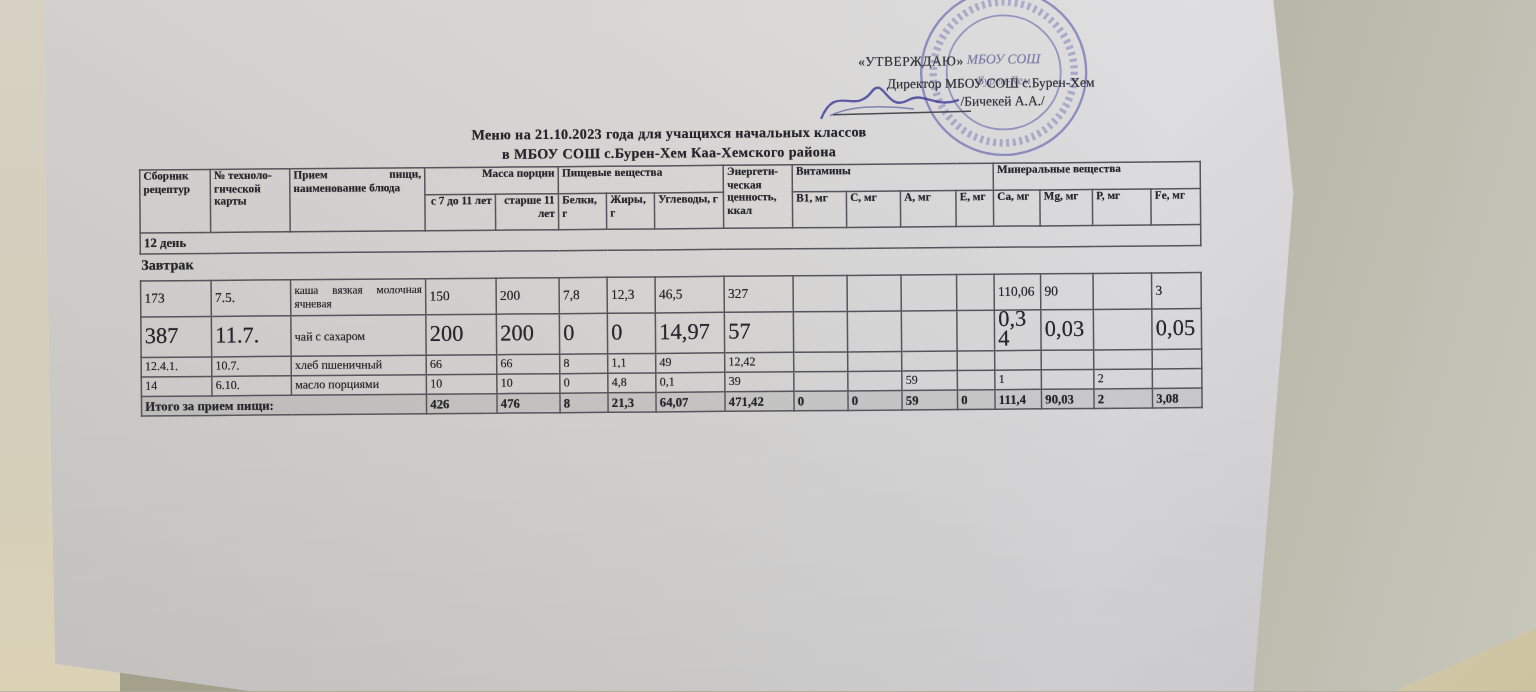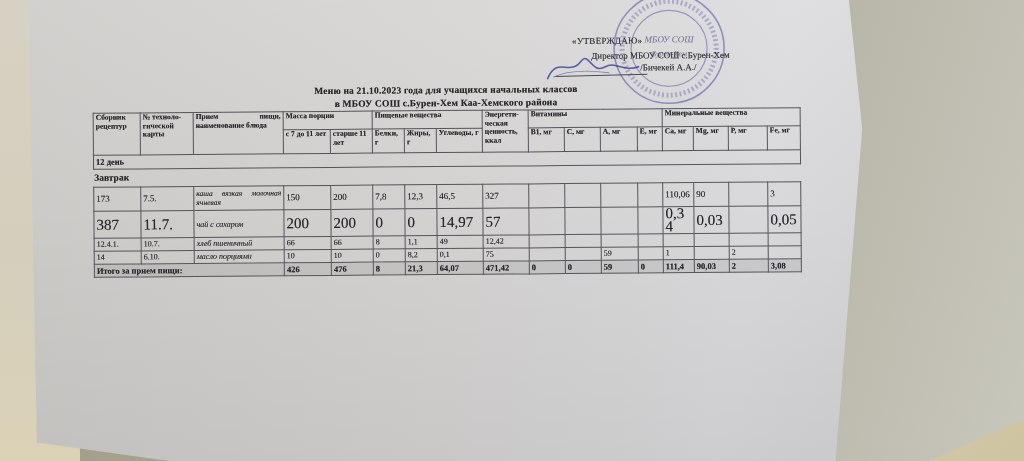"Масса порции" .ctr { text-align: left -> right }
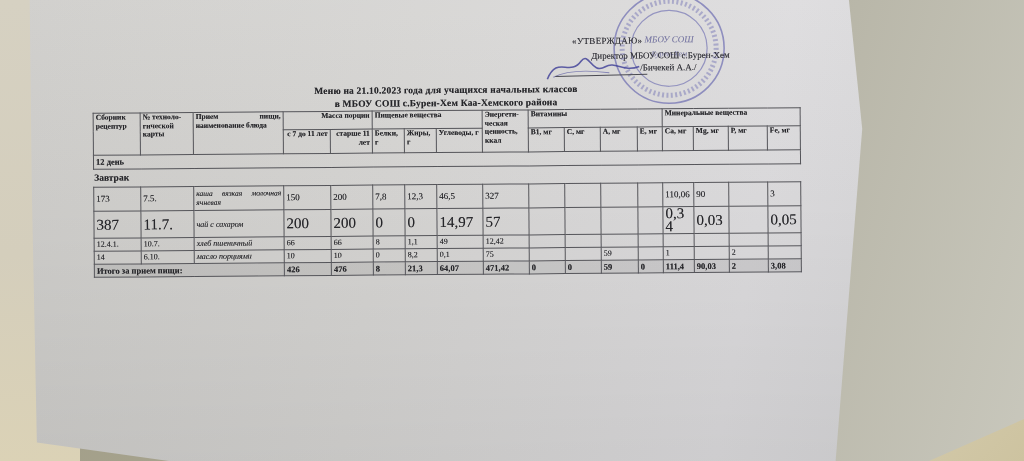"каша вязкая молочная ячневая" .dish { font-style: italic -> none }
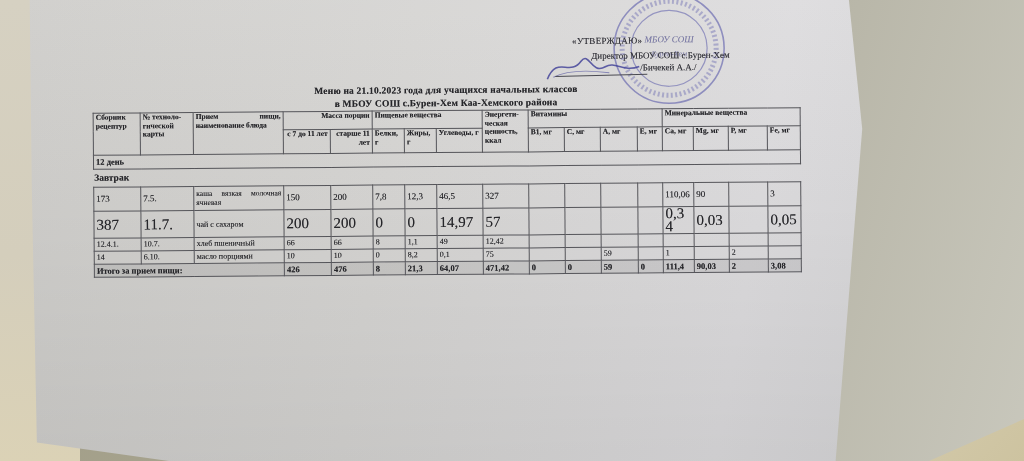"8,2" td { text: 8,2 -> 4,8 }
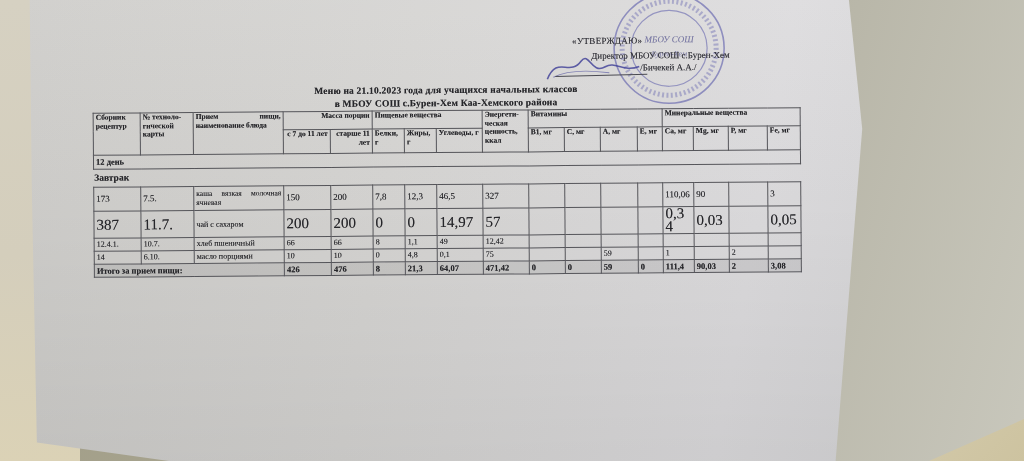"75" td { text: 75 -> 39 }
